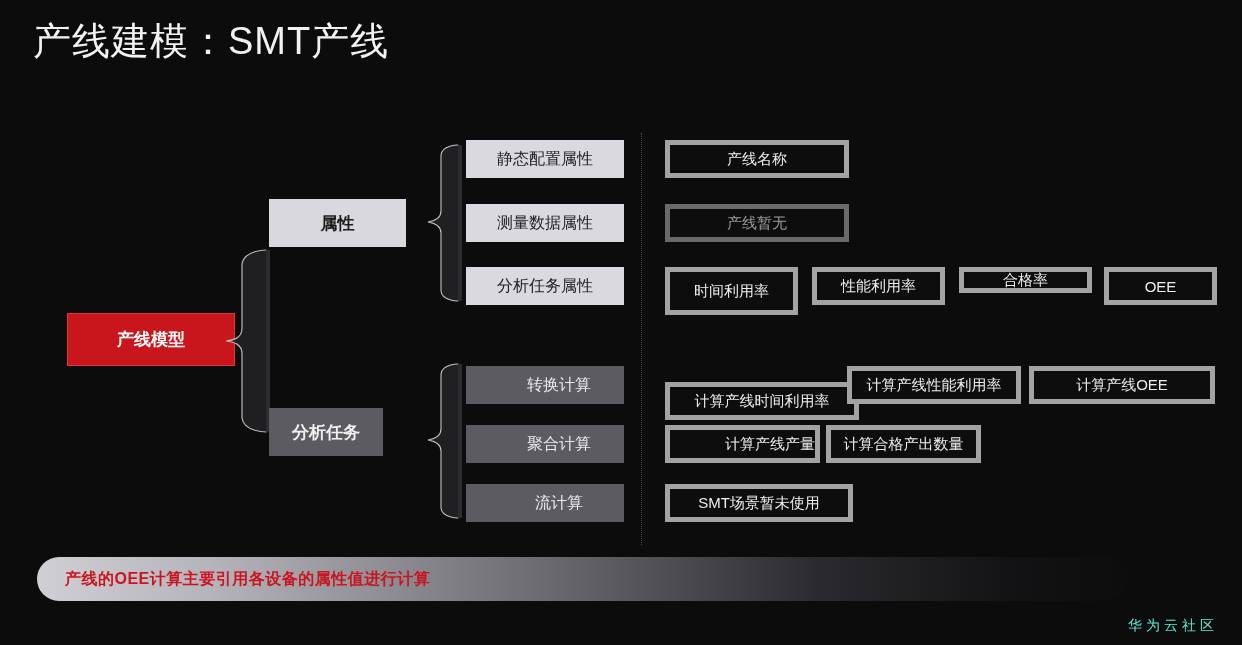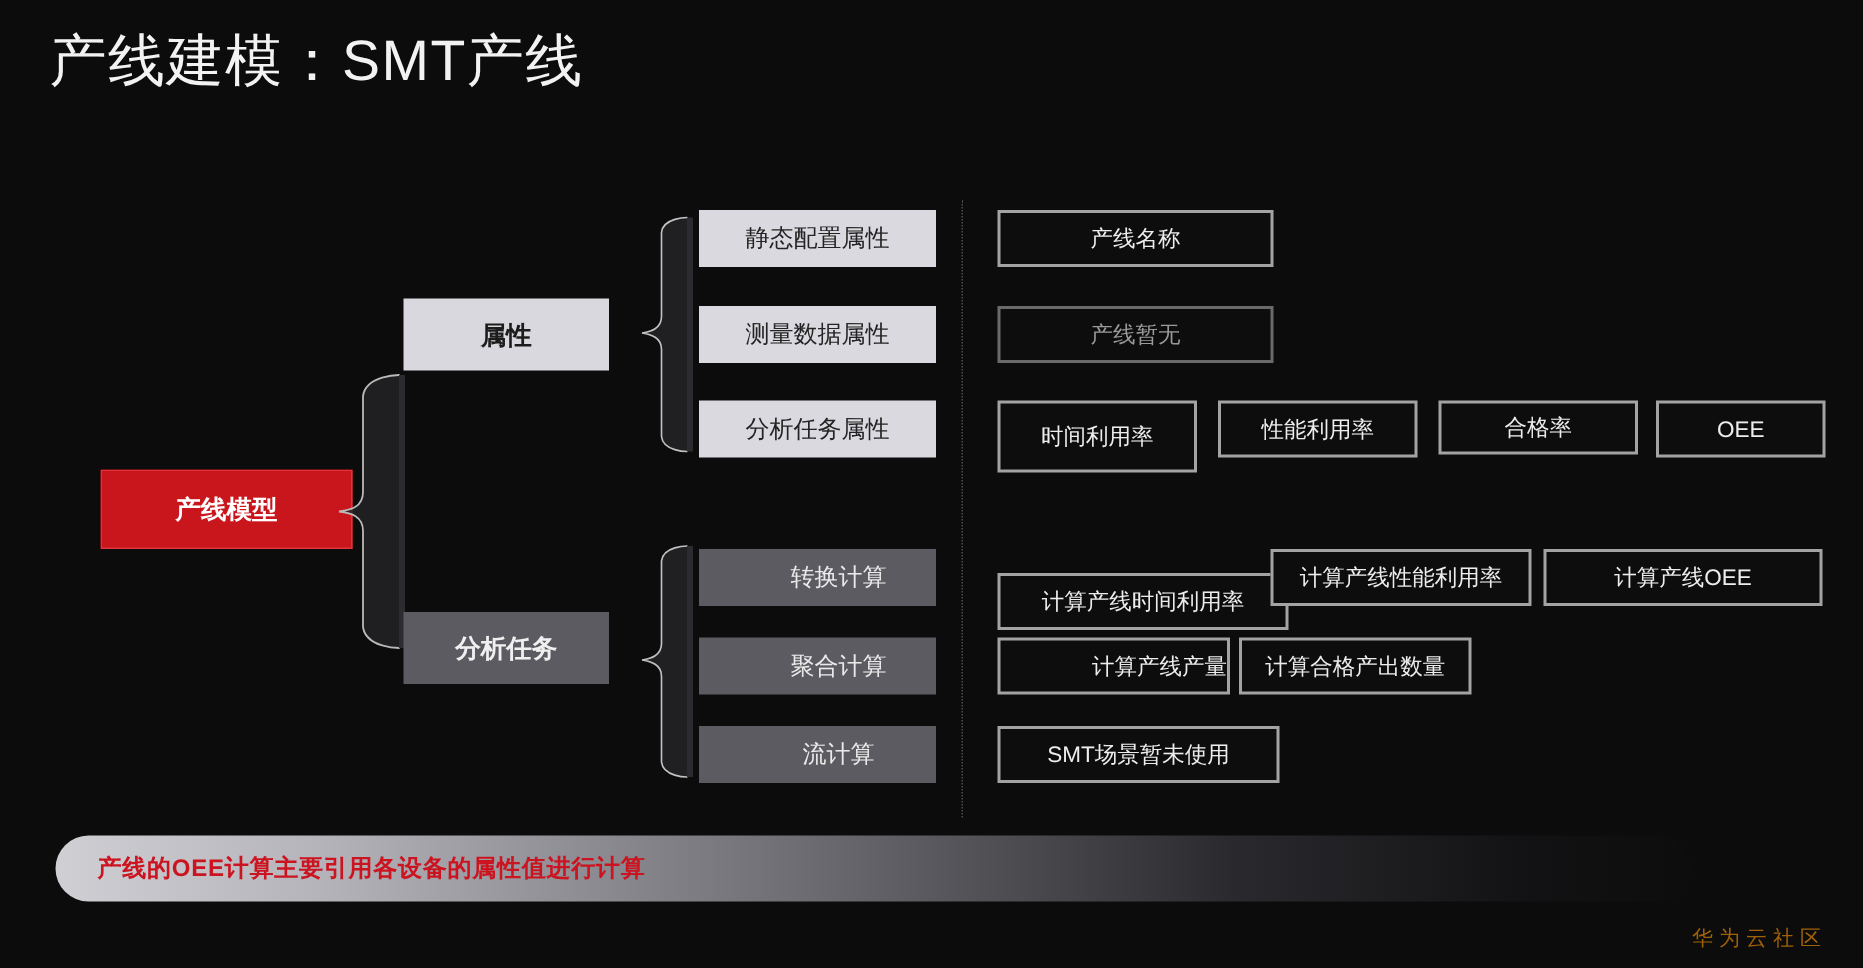"产线名称" .box-outline { border: 2px solid #a3a3a3 -> 5px solid #a3a3a3 }
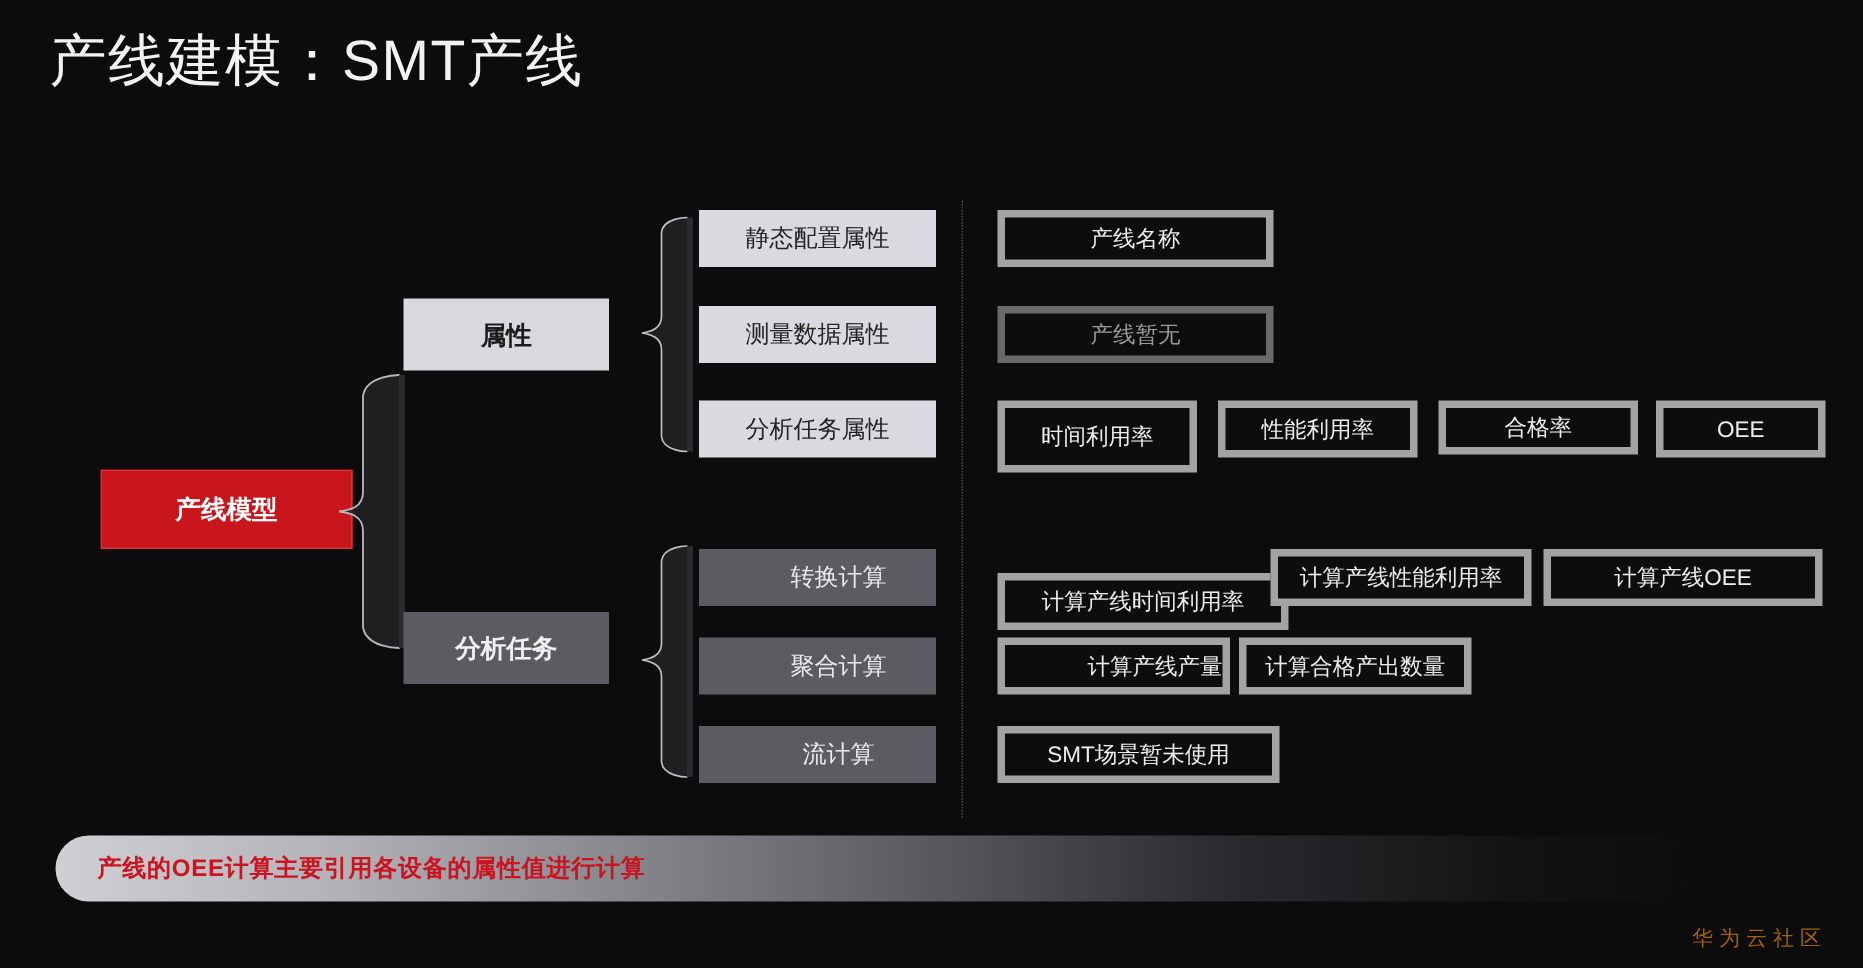"合格率" div.box { height: 36px -> 26px }
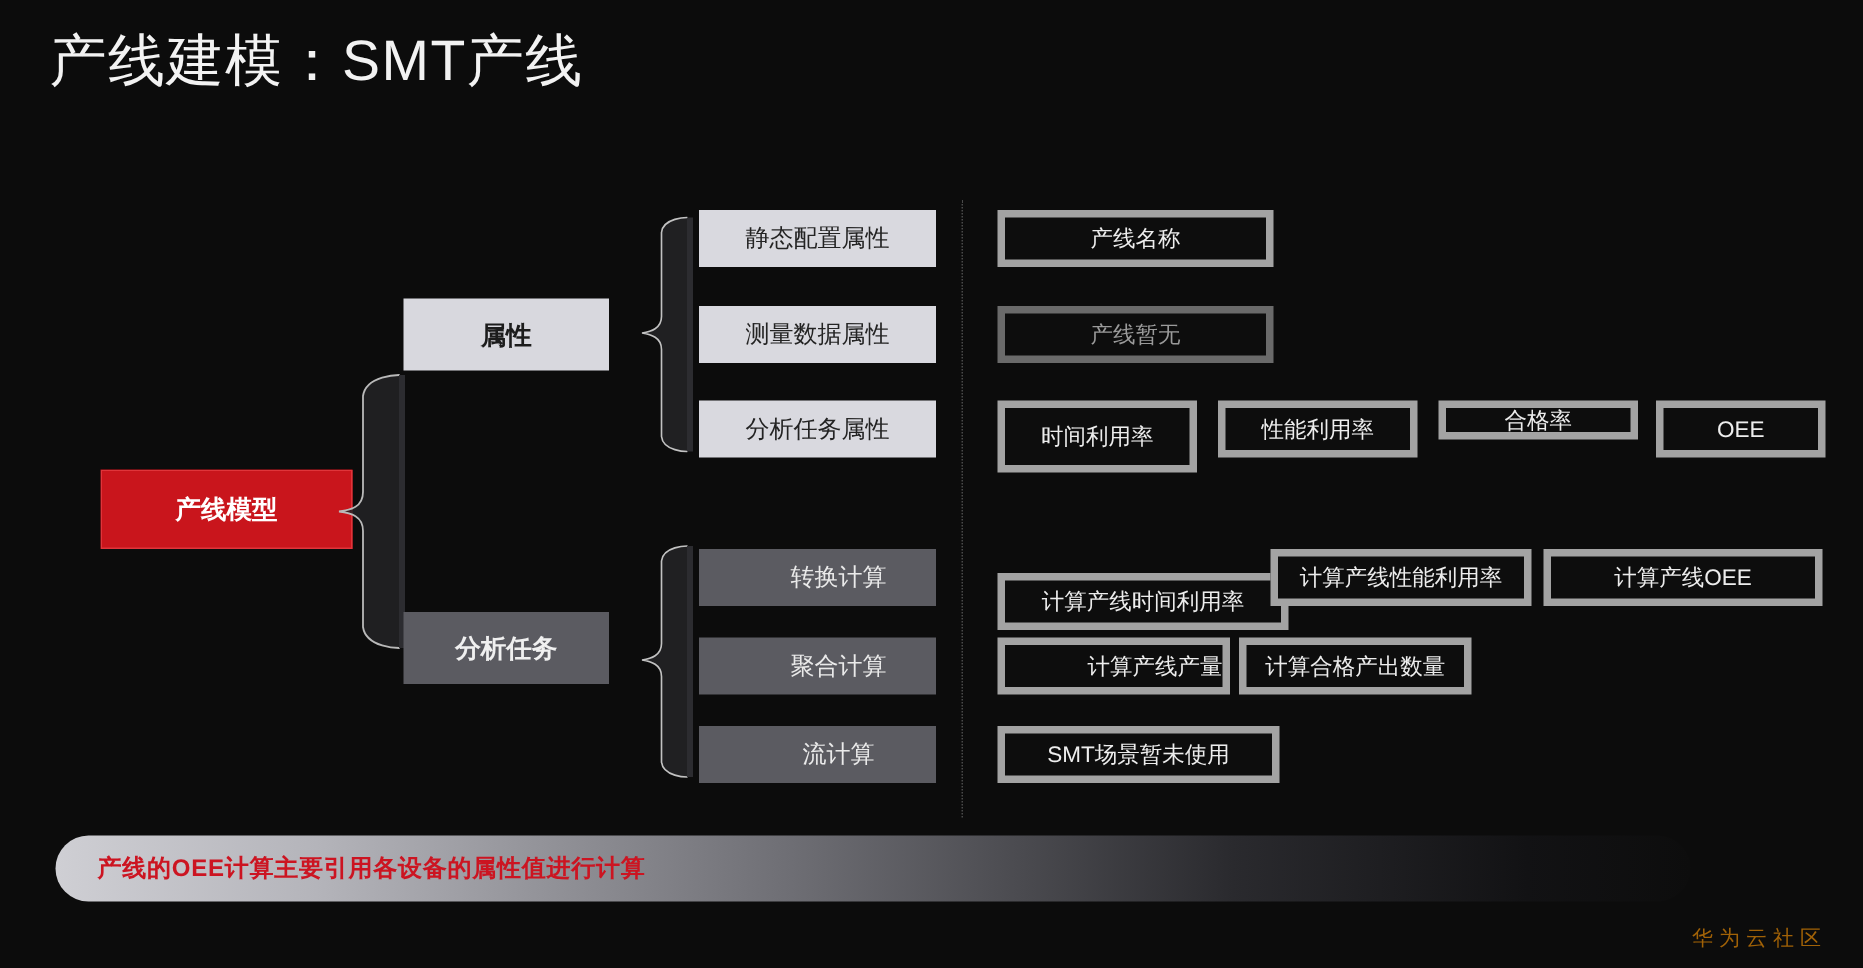"分析任务" div.box { width: 137px -> 114px }
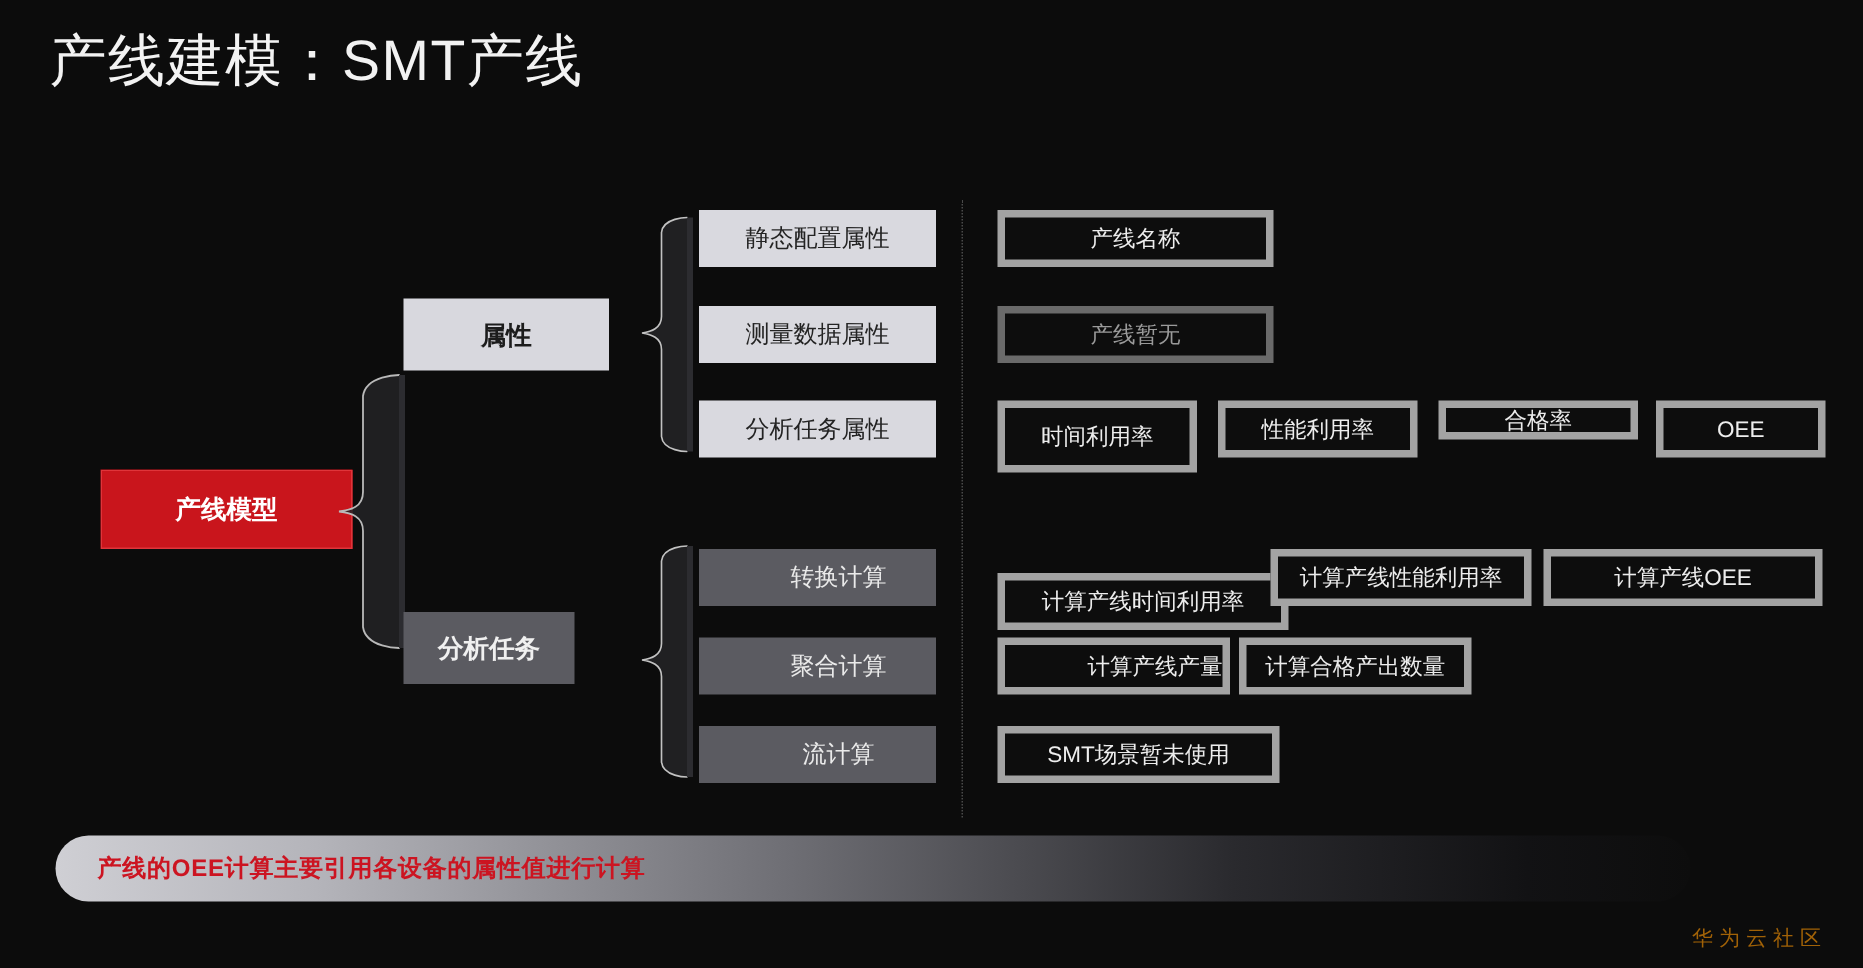"华为云社区" .footer { color: #a16207 -> #5eead4 }
